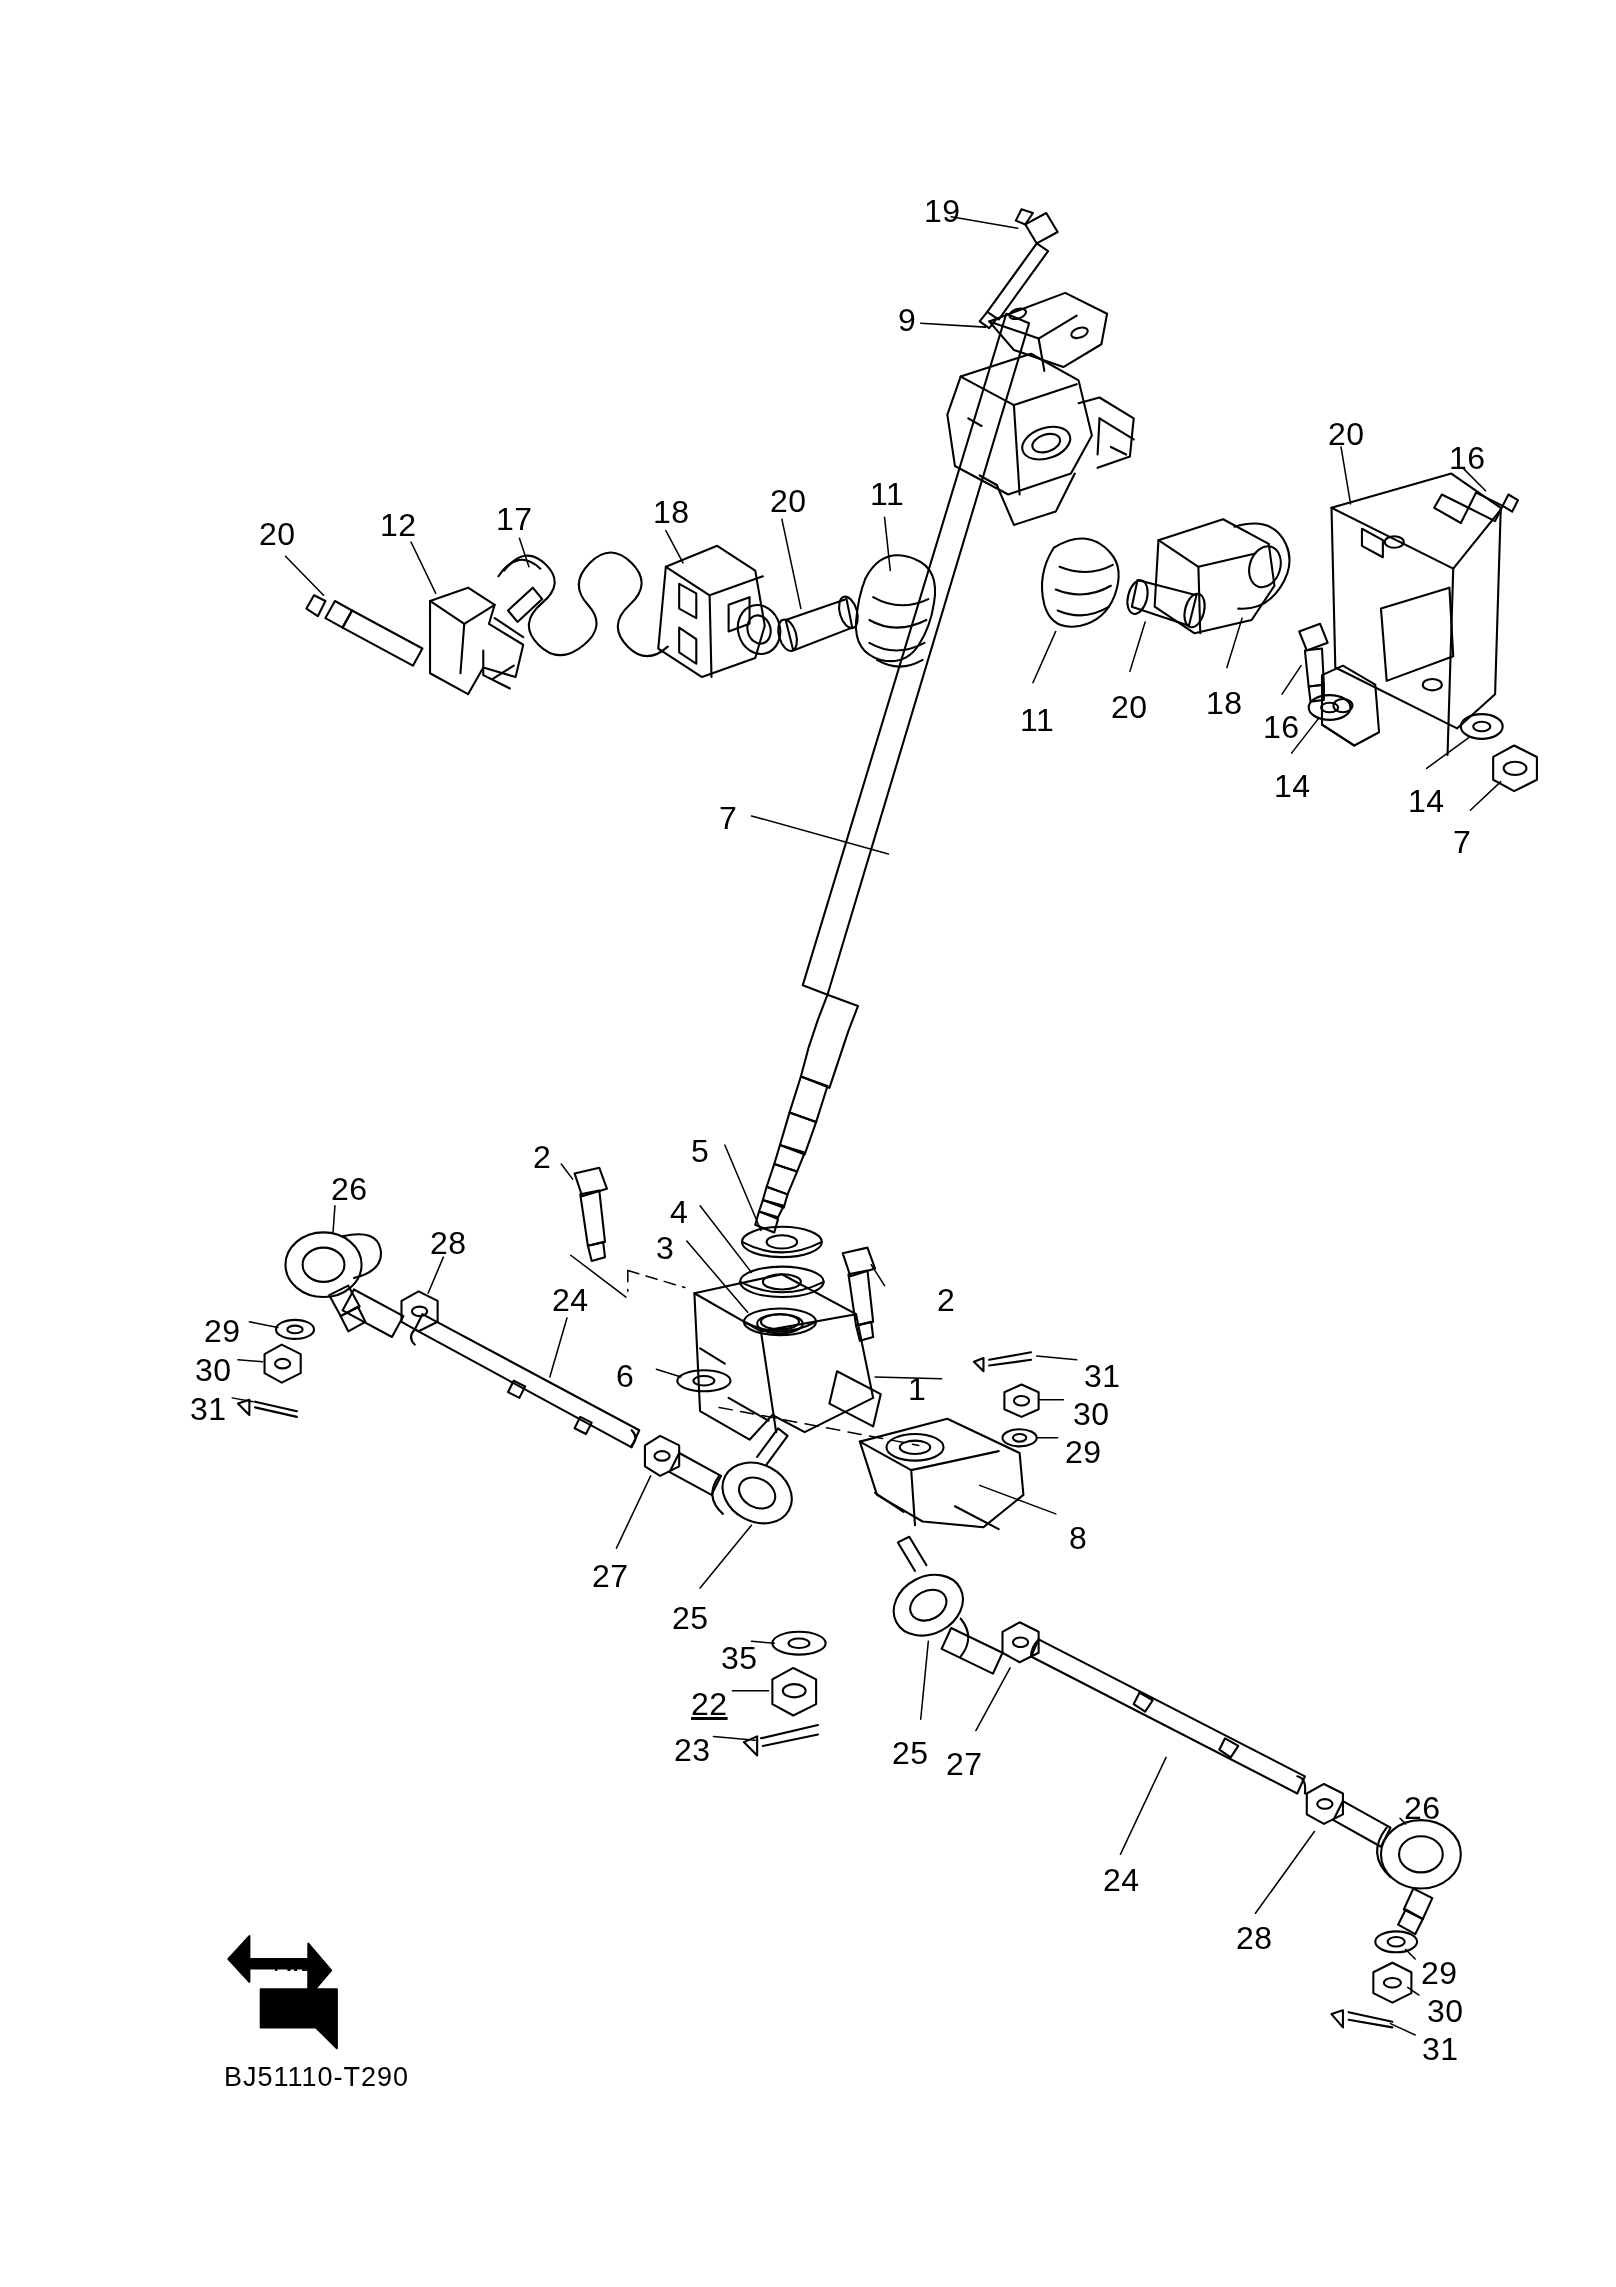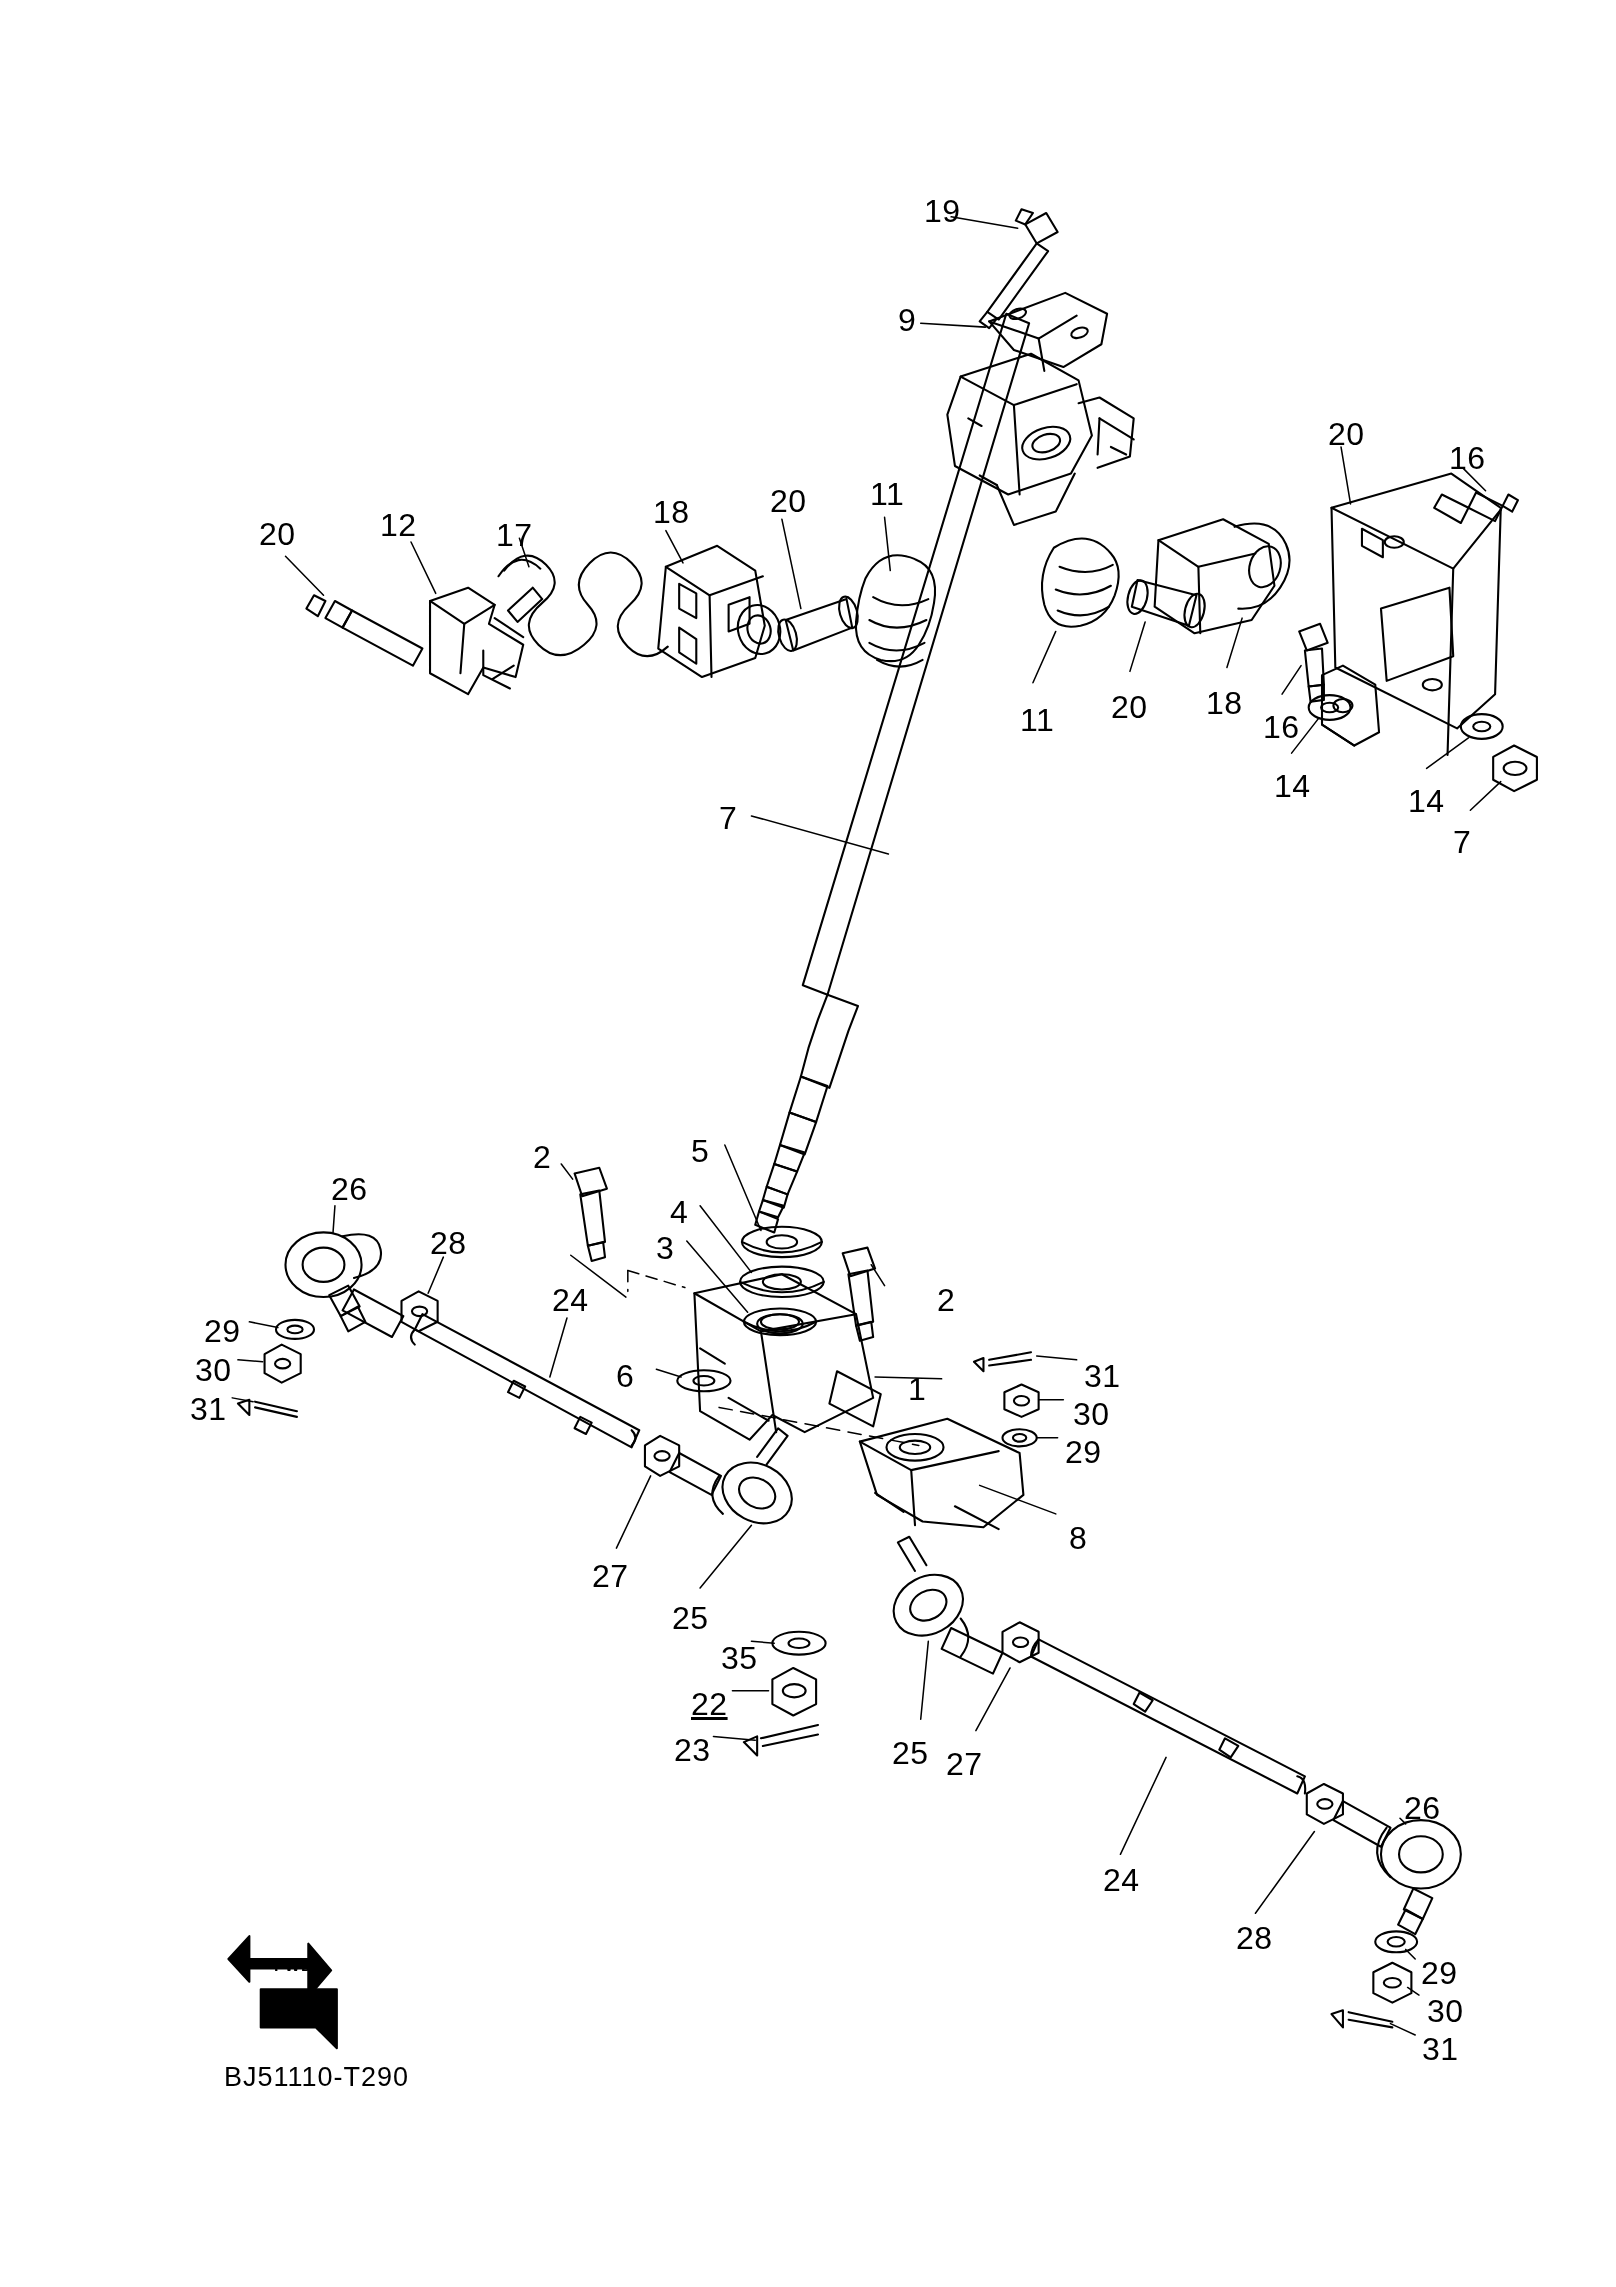"17" div.callout { margin-top: 16px -> none }
